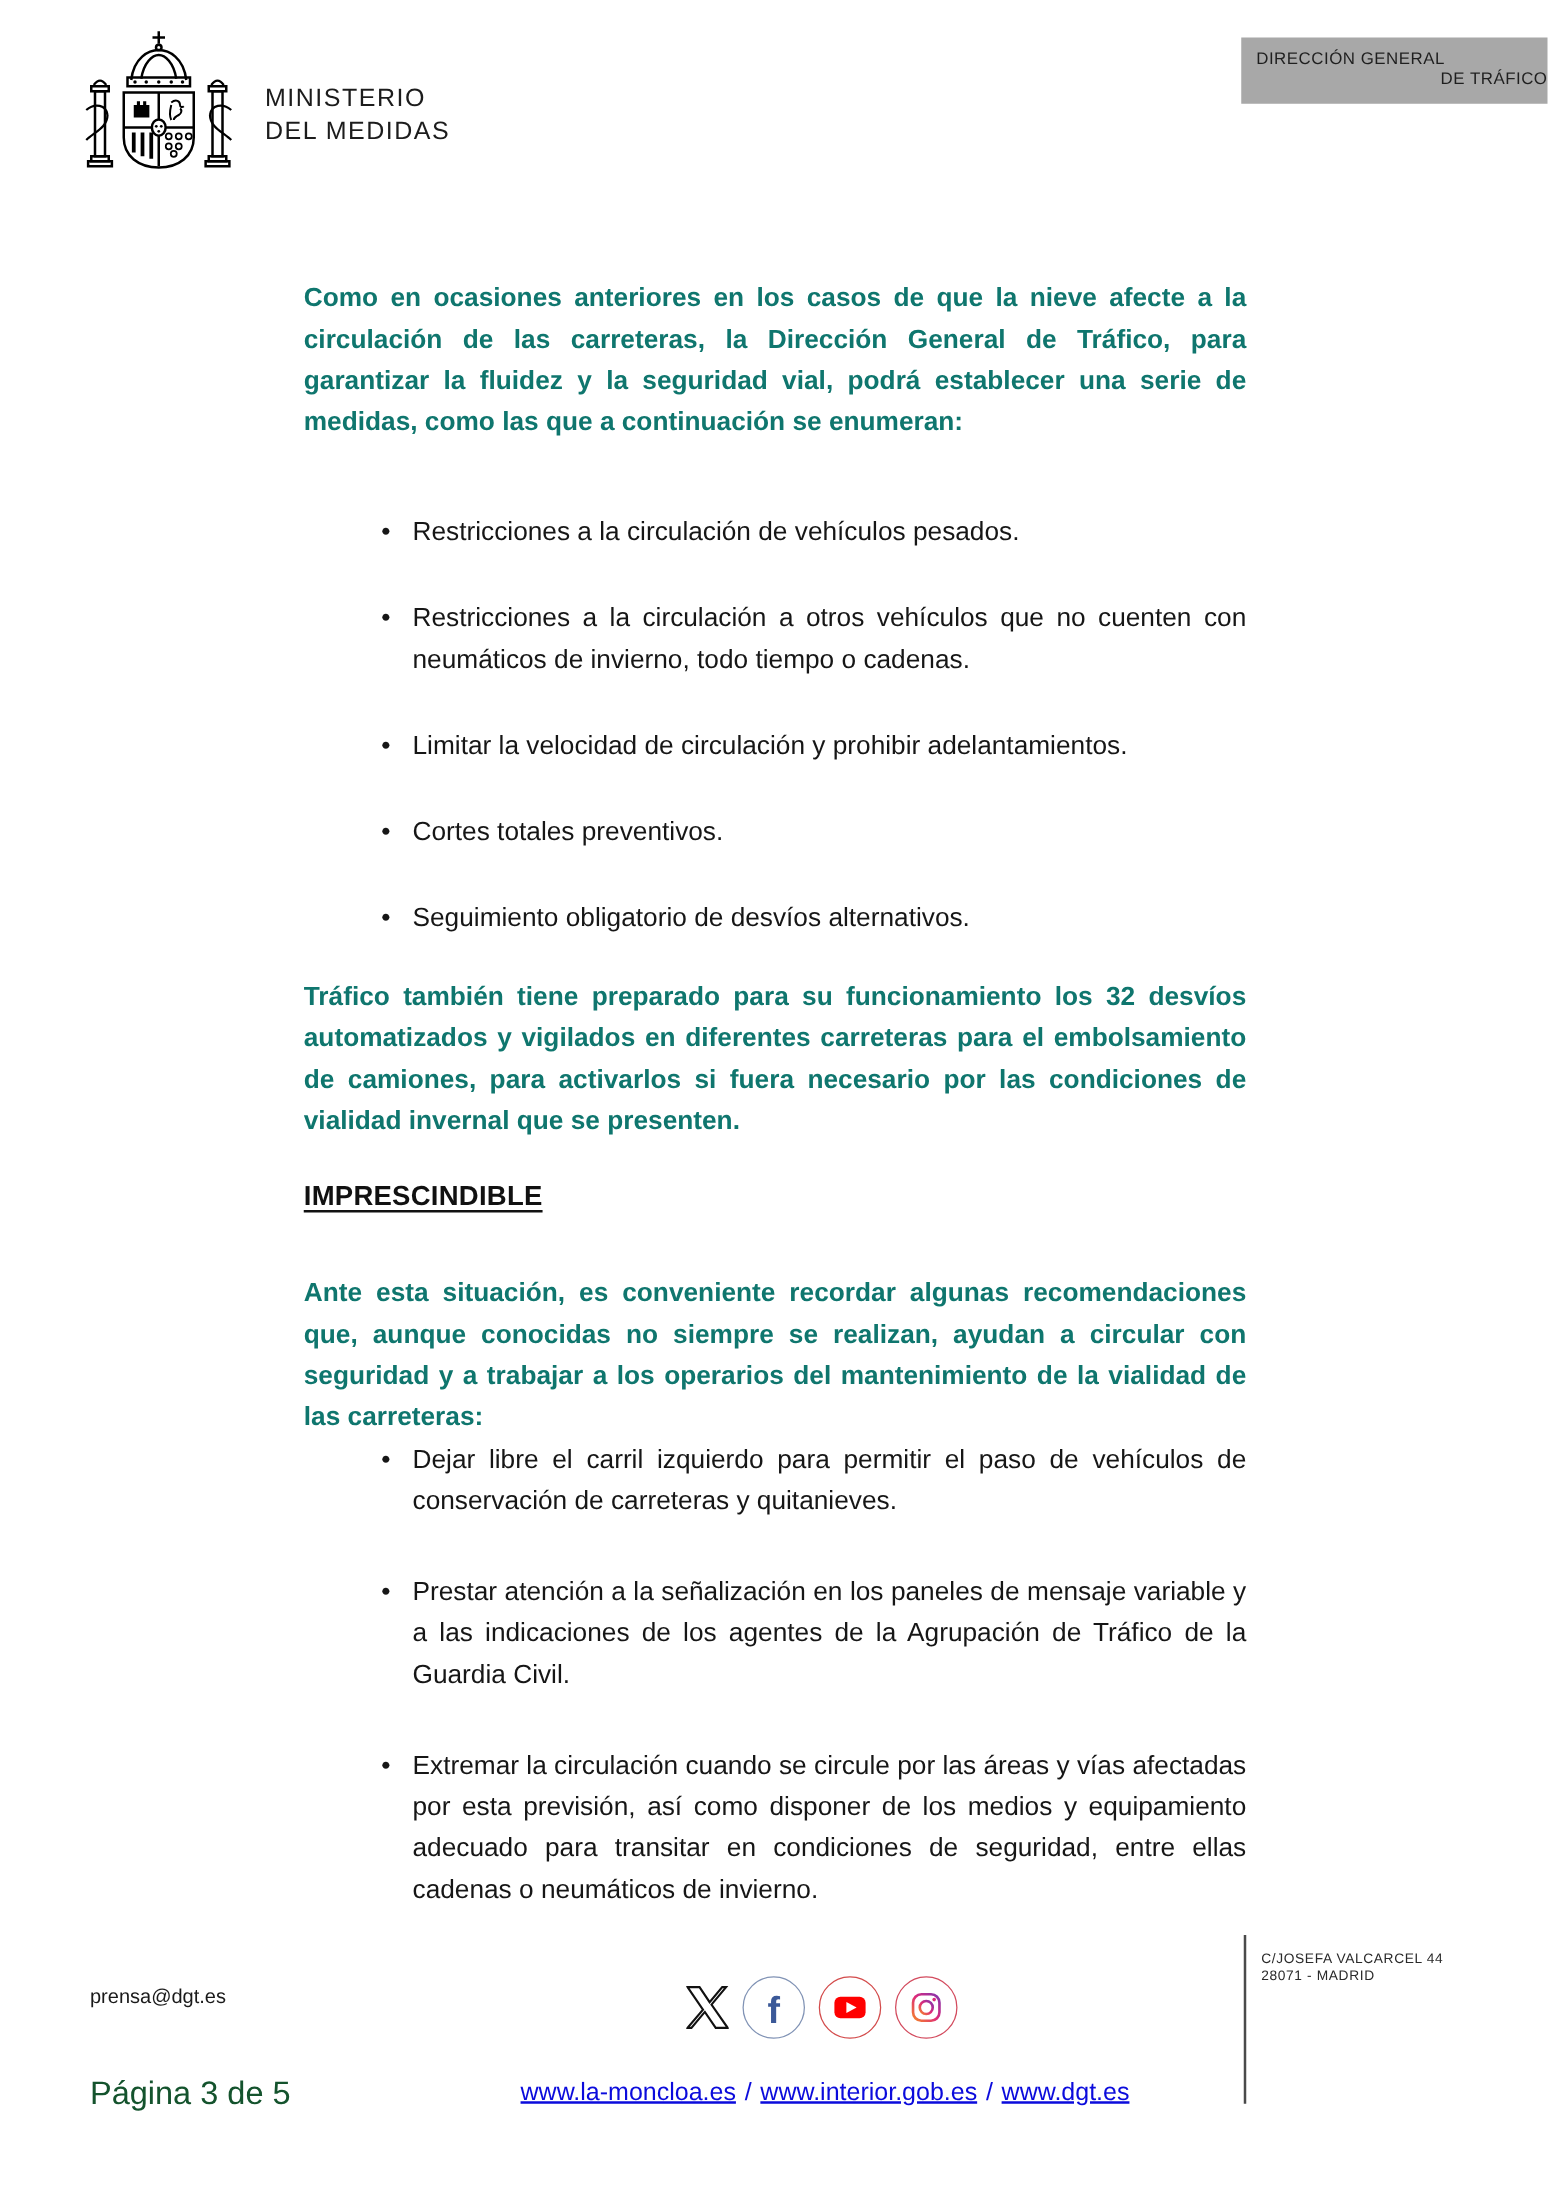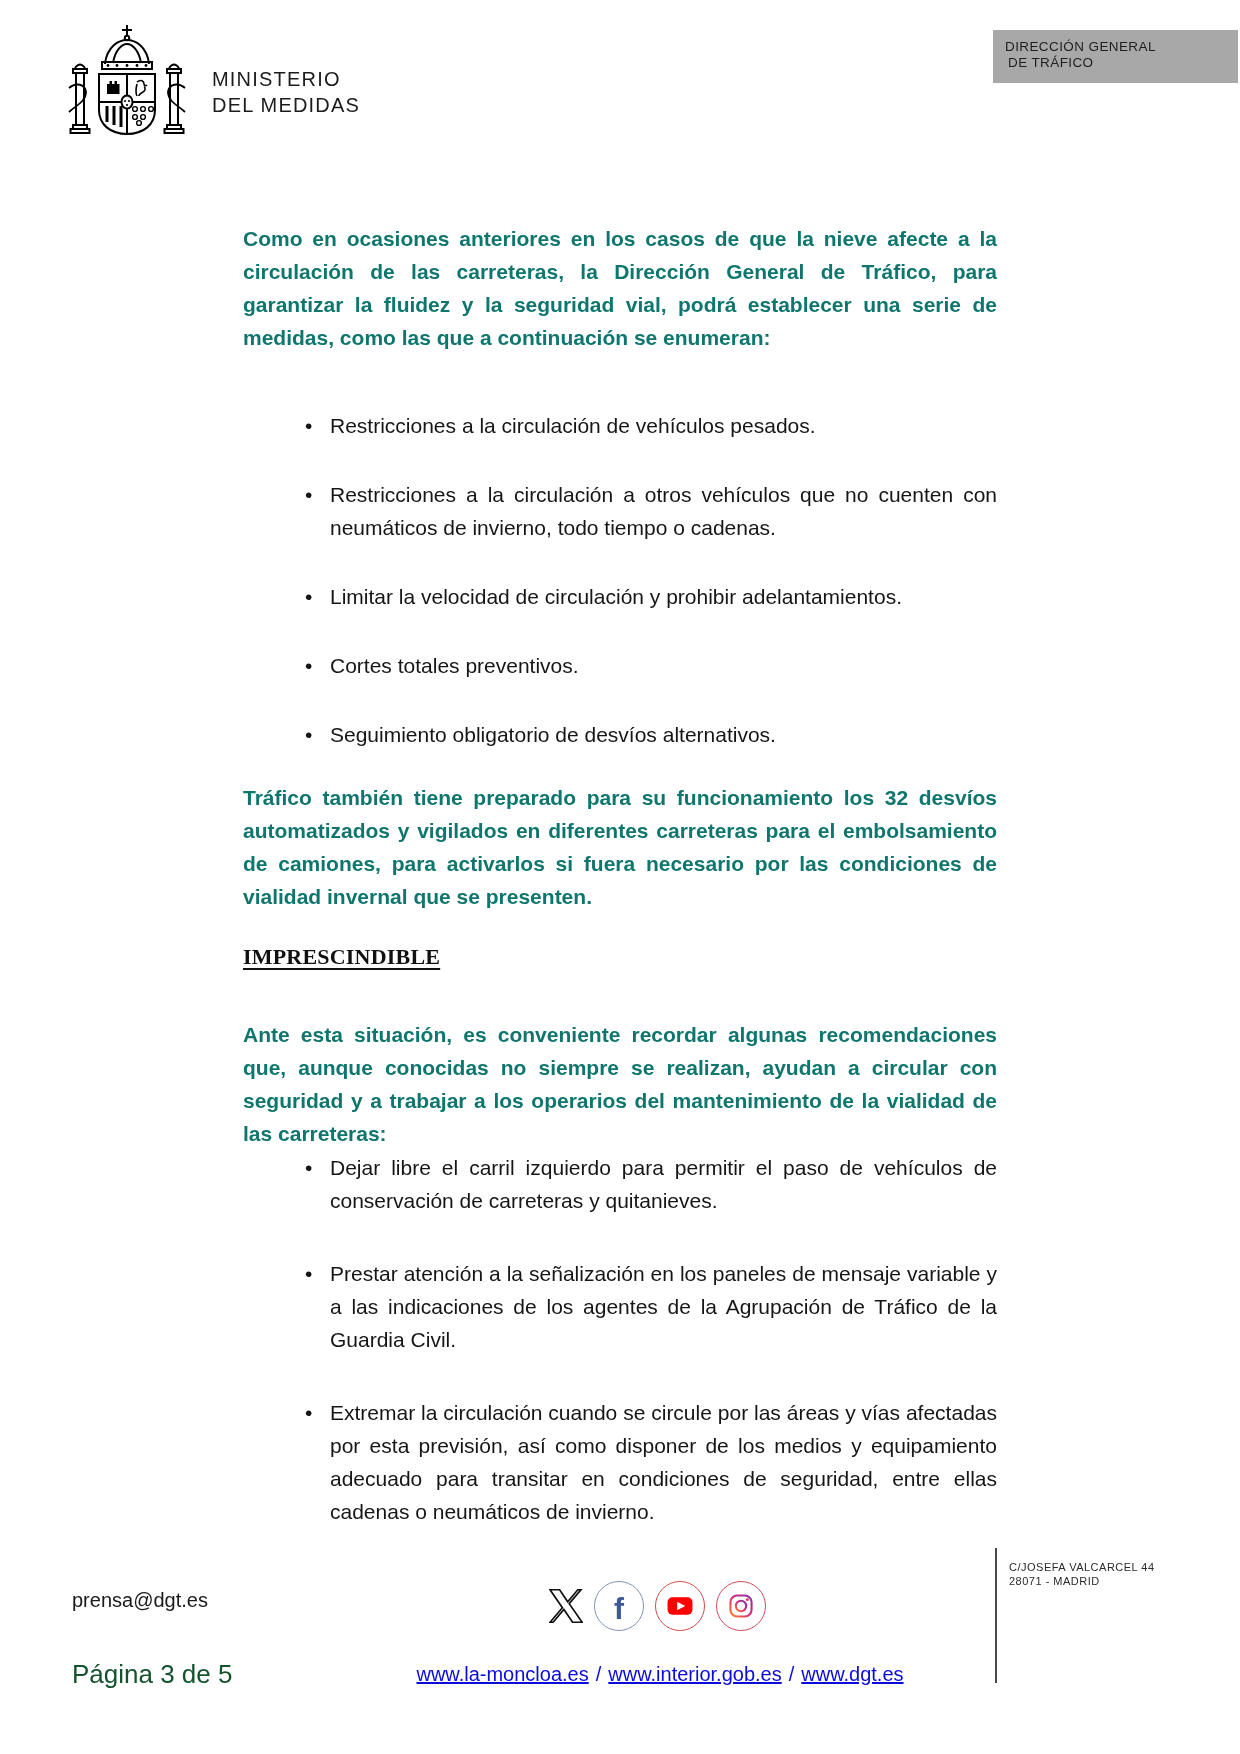"DE TRÁFICO" .dept-box .l2 { text-align: none -> right }
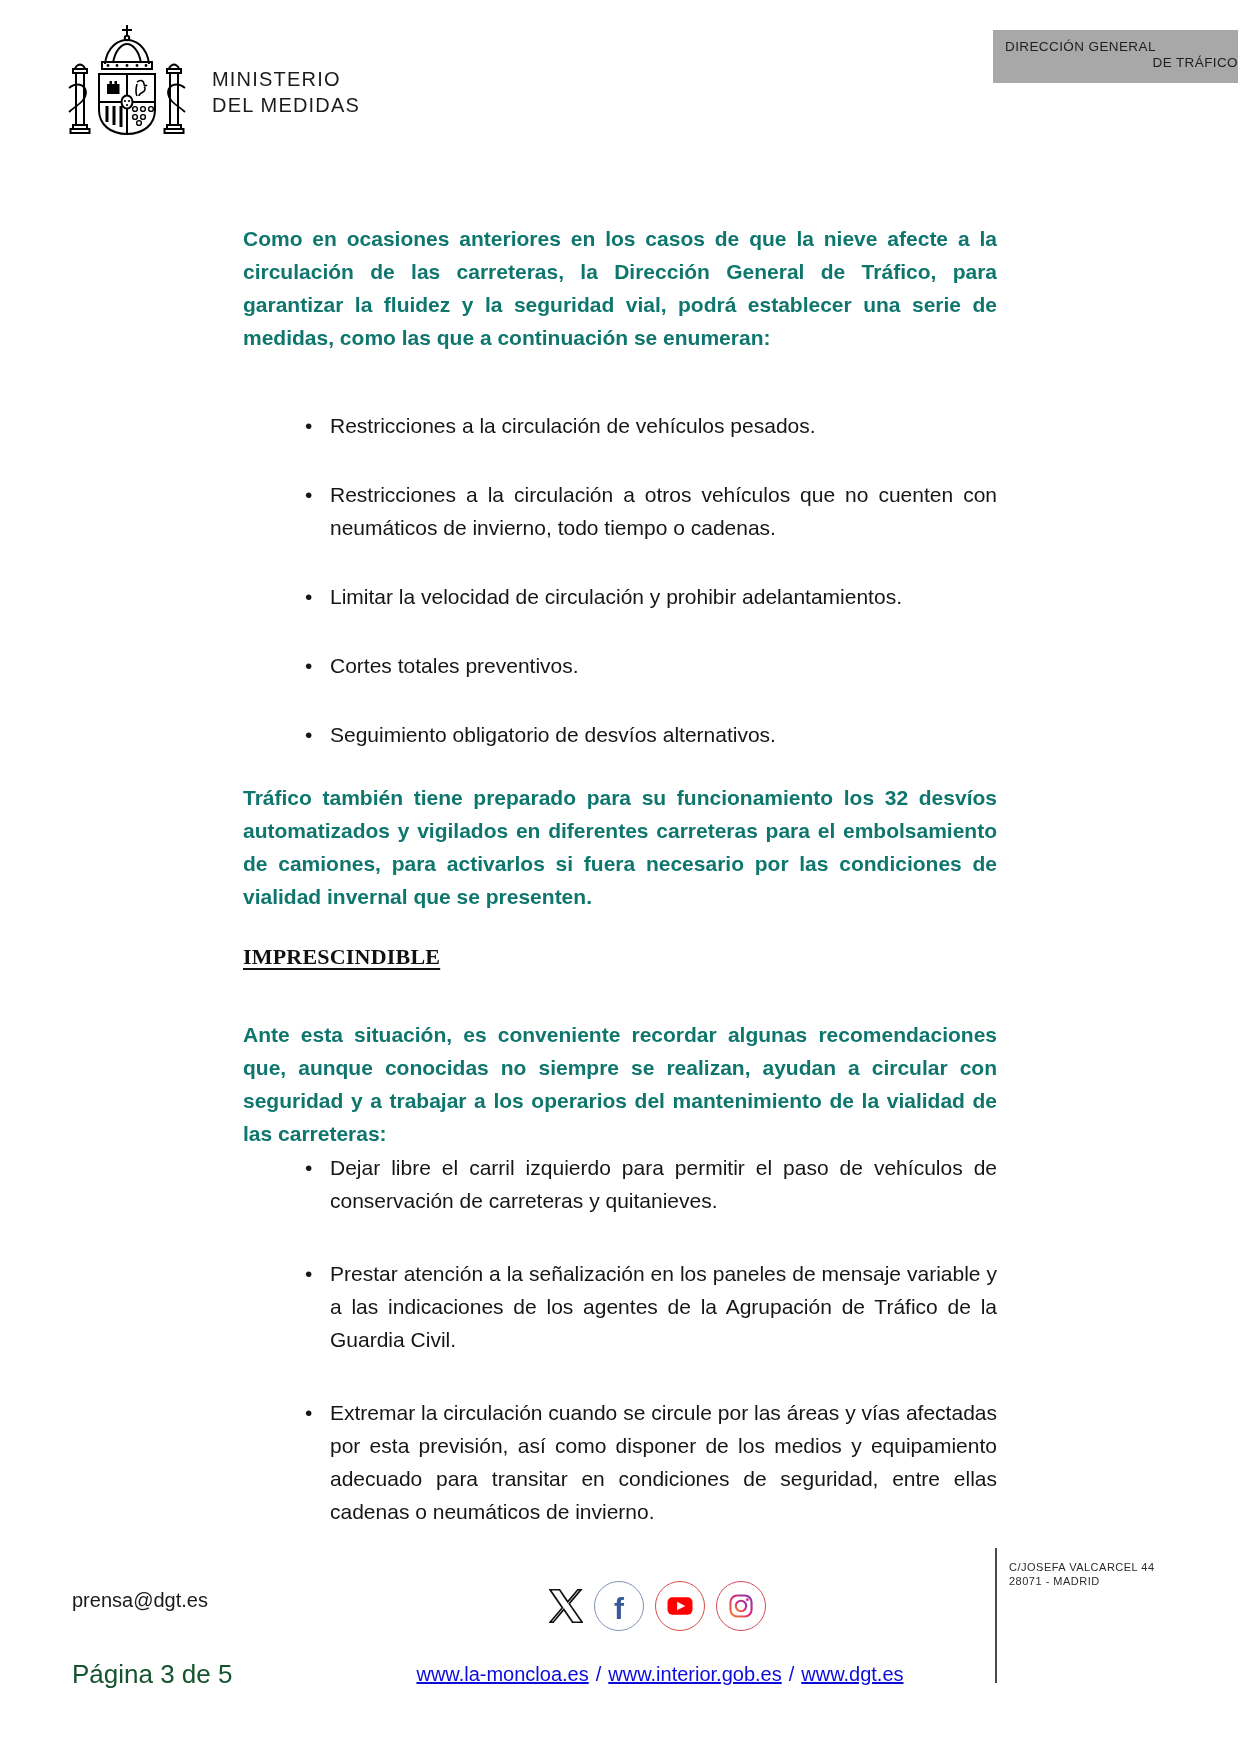"IMPRESCINDIBLE" #h2a { font-family: Liberation Serif, serif -> none }
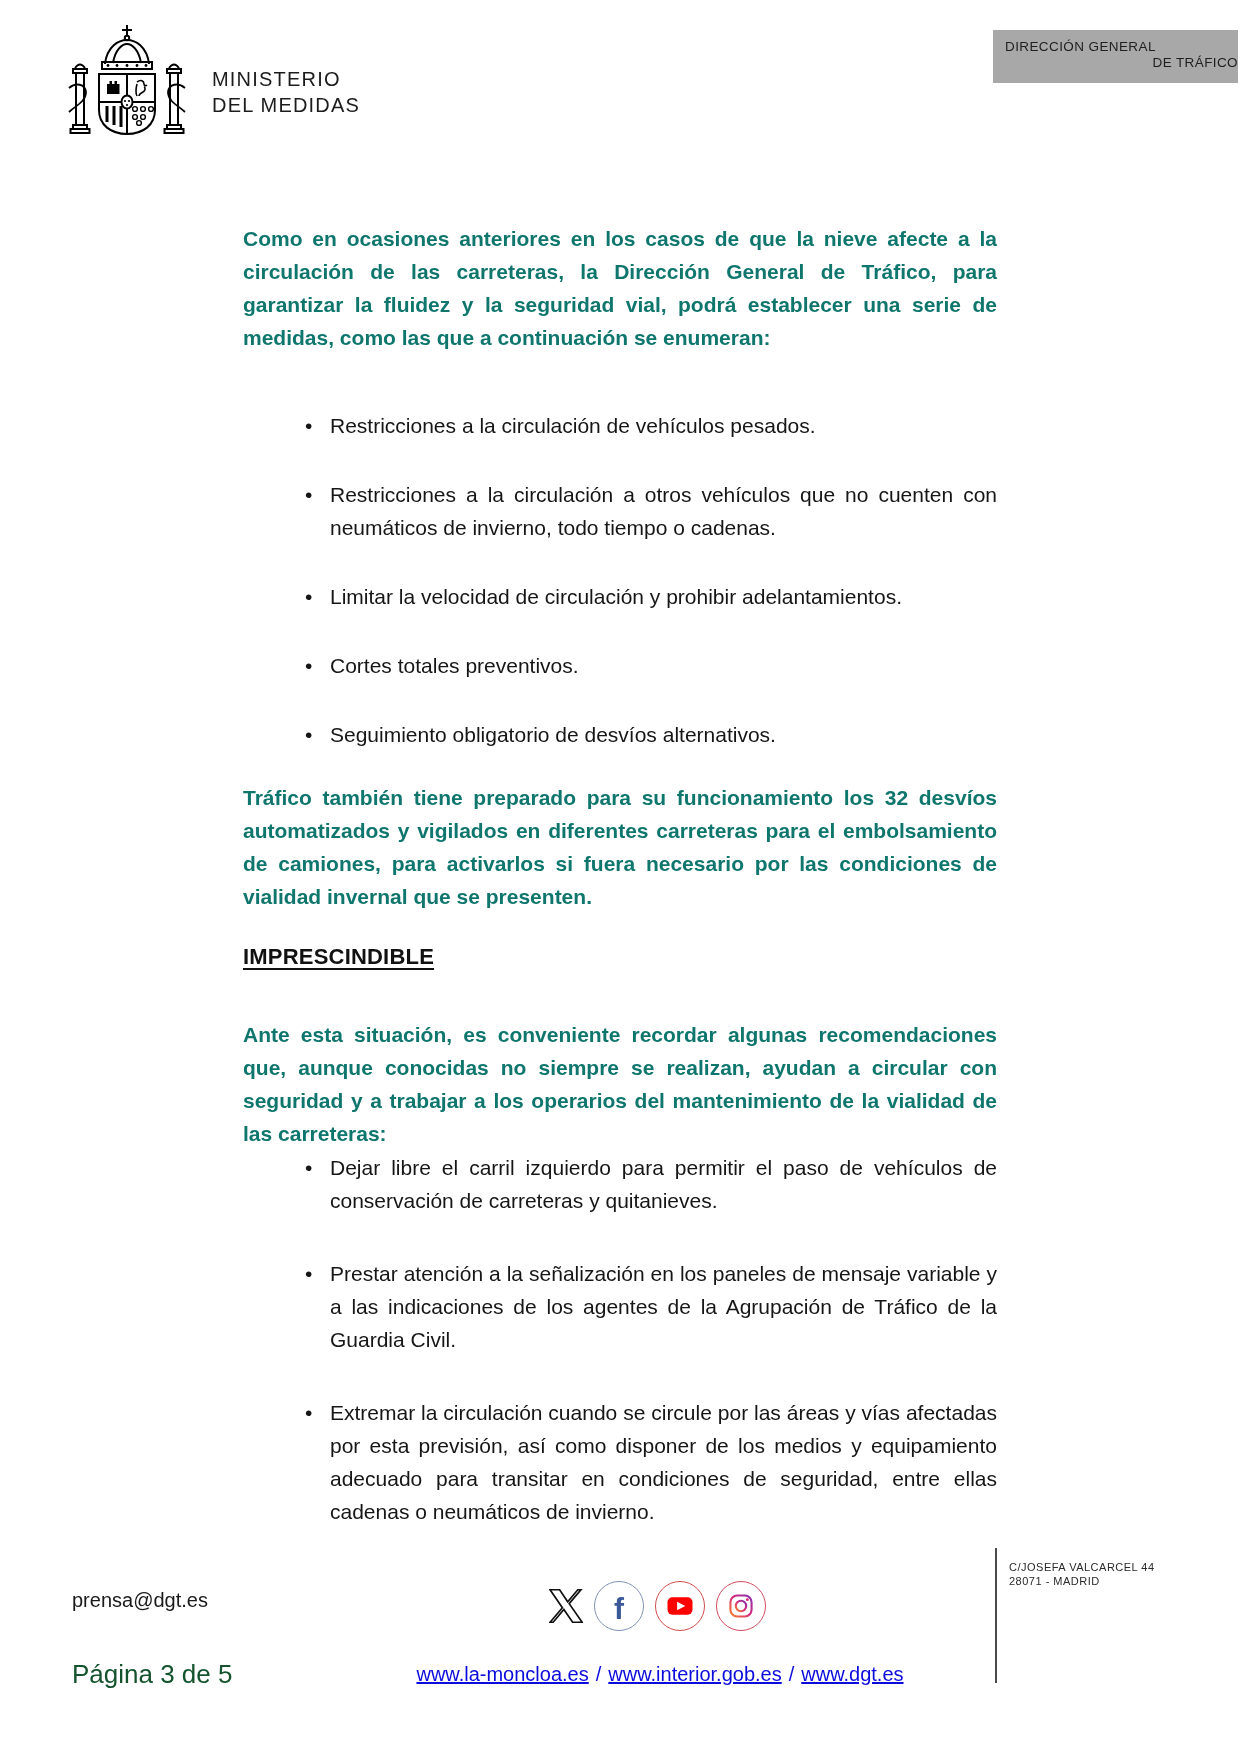"prensa@dgt.es" .email { font-size: 20px -> 16px }
